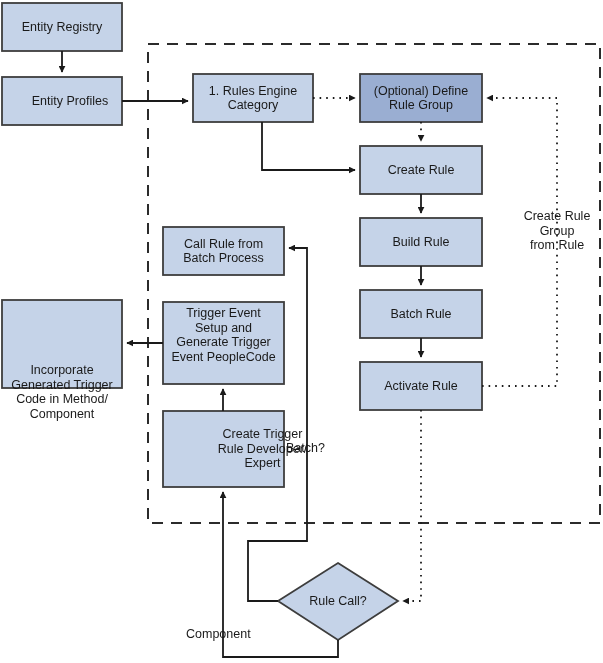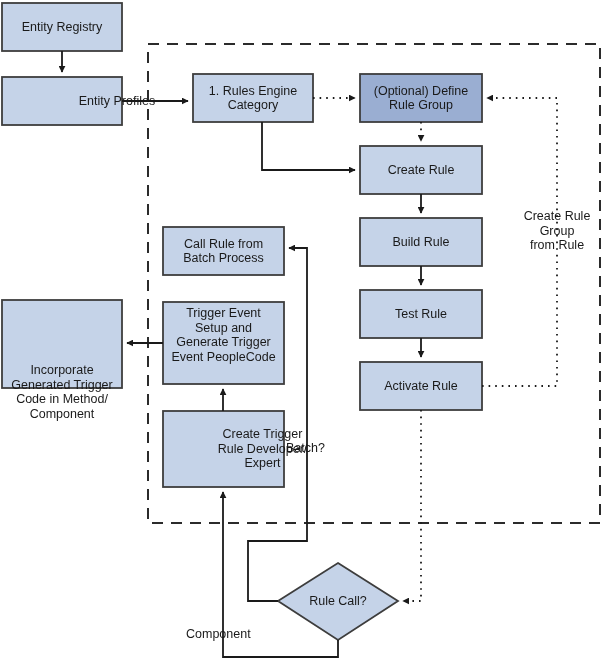"Entity Profiles" div.node-label { padding-left: 47px -> none }
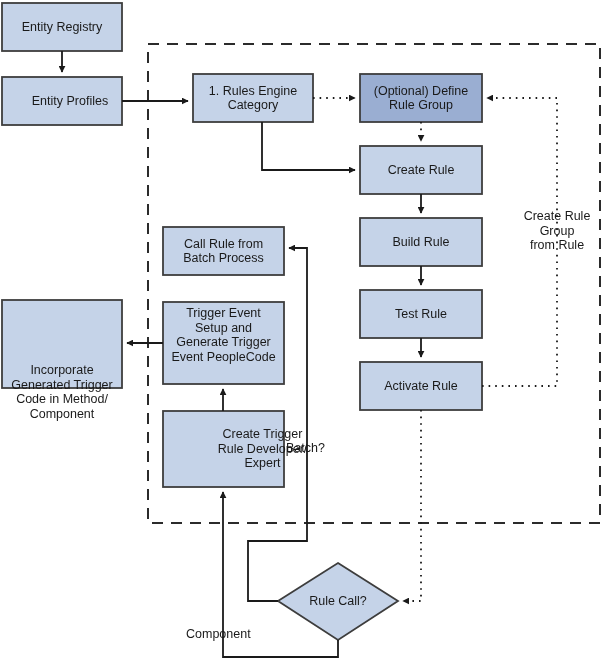"Test Rule" div.node-label { text: Test -> Batch }
